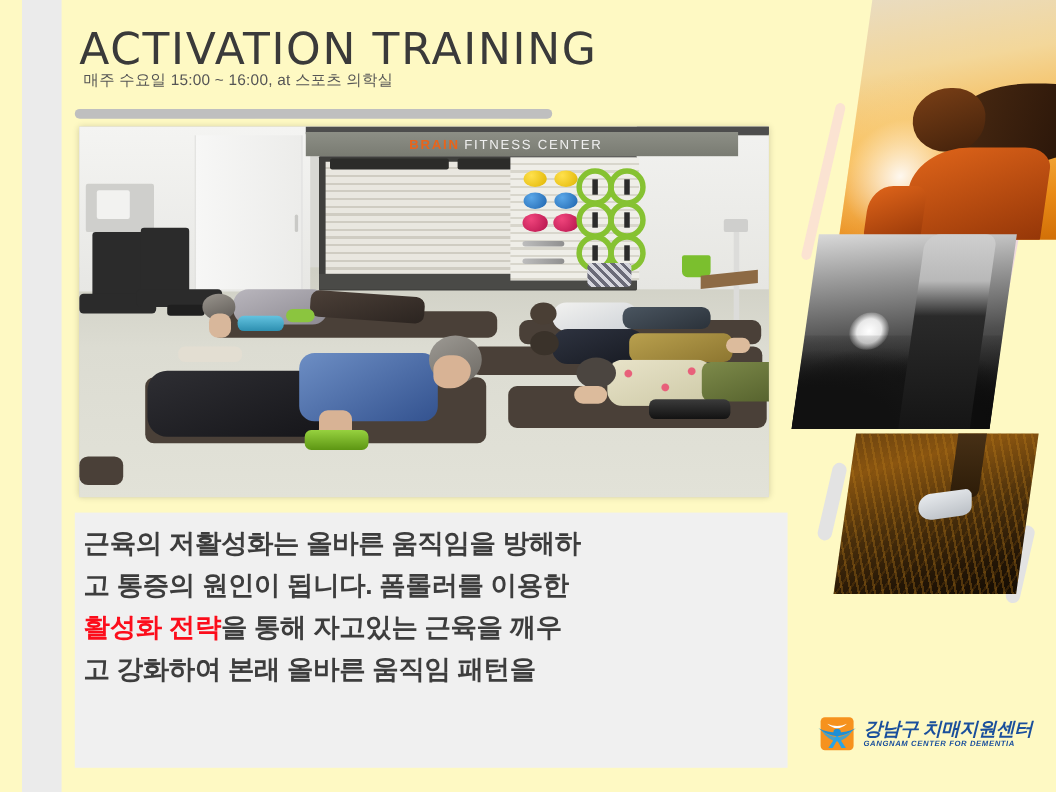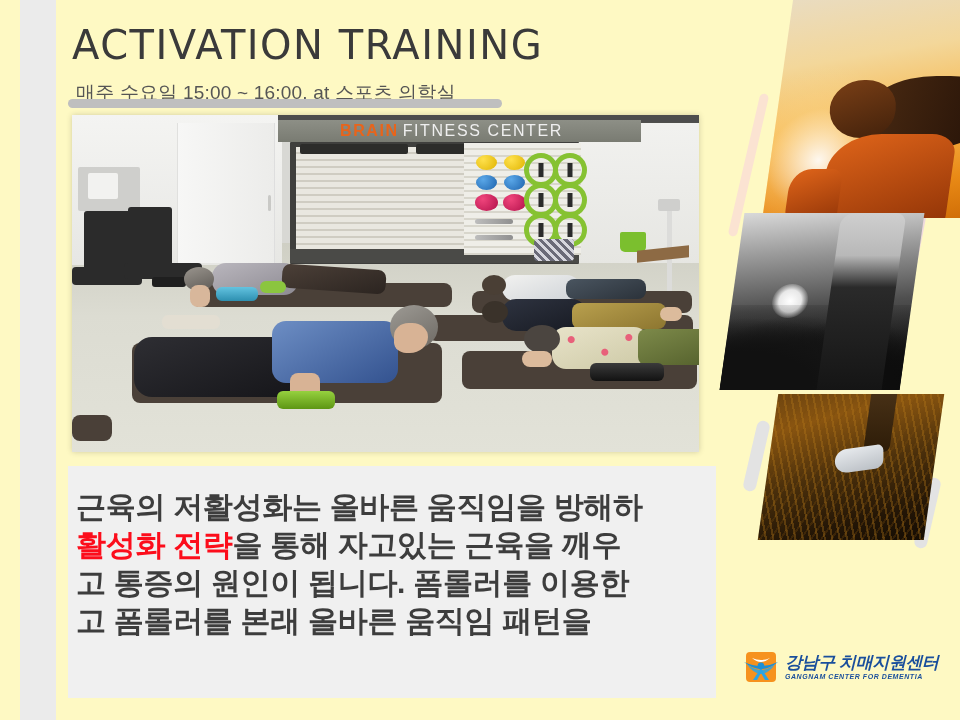"매주 수요일 15:00 ~ 16:00," .subtitle { font-size: 19px -> 14px; margin-top: 16px -> none }
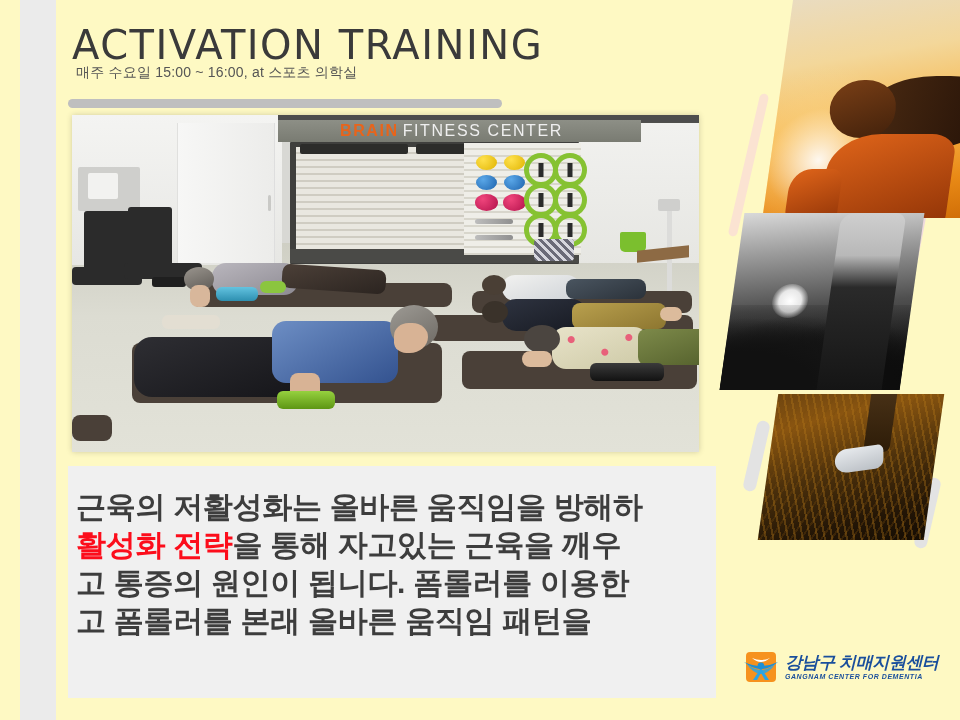"BRAIN" .sign { font-size: 16px -> 12px; padding-left: 62px -> 94px; width: 363px -> 393px }
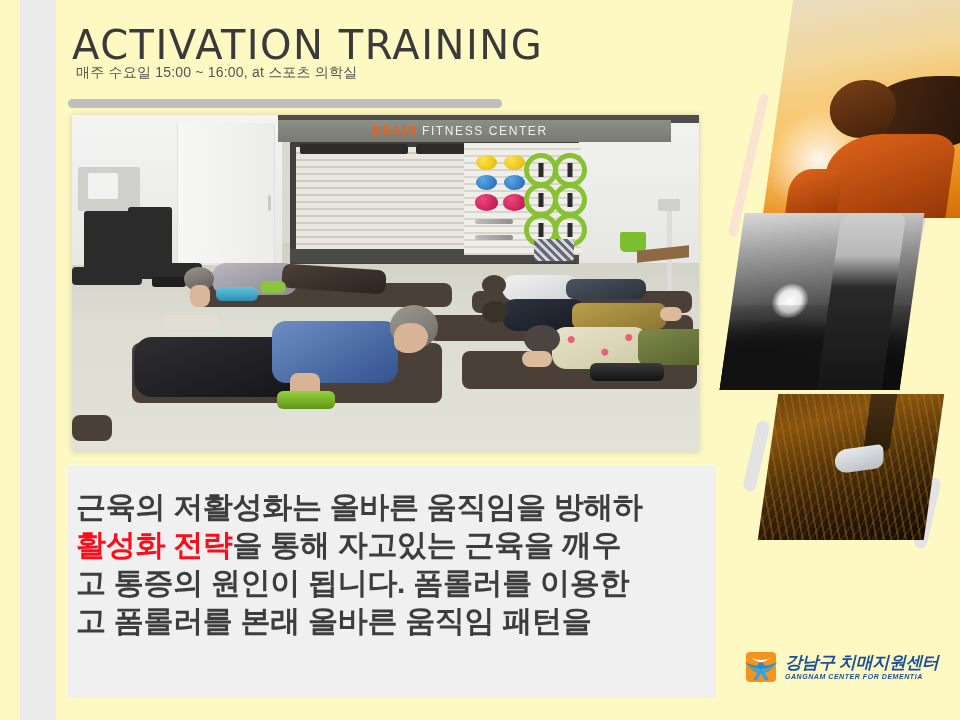"근육의 저활성화는 올바른 움직임을 방해하" .body-text { font-size: 30px -> 24px; top: 488px -> 476px }
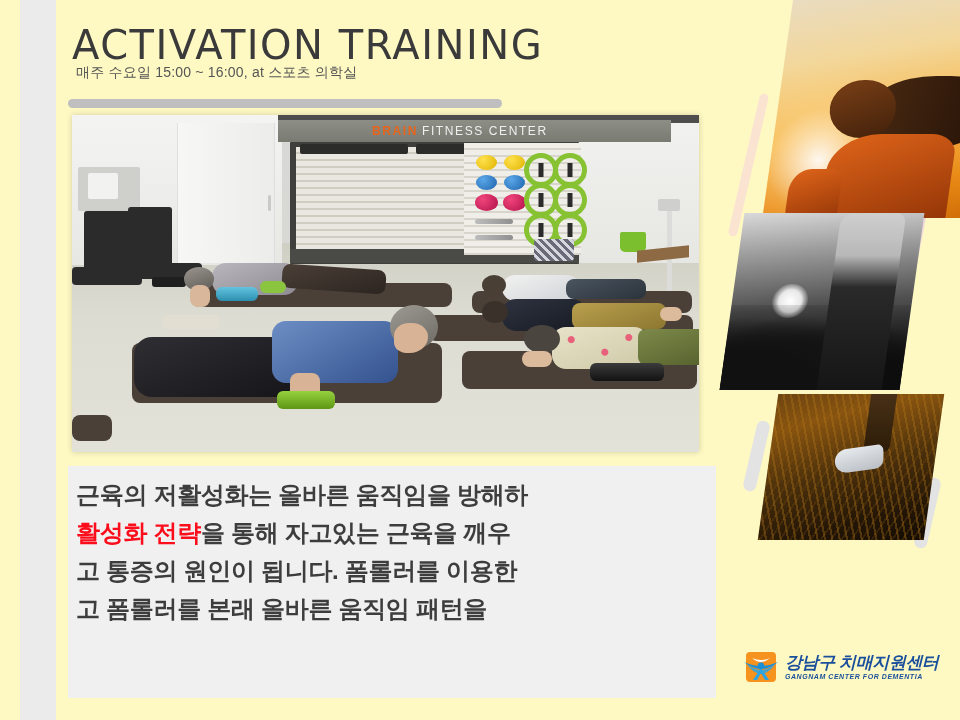"활성화 전략을 통해 자고있는 근육을" div { order: before "고 통증의 원인이 됩니다. 폼롤러를" -> after "고 통증의 원인이 됩니다. 폼롤러를" }
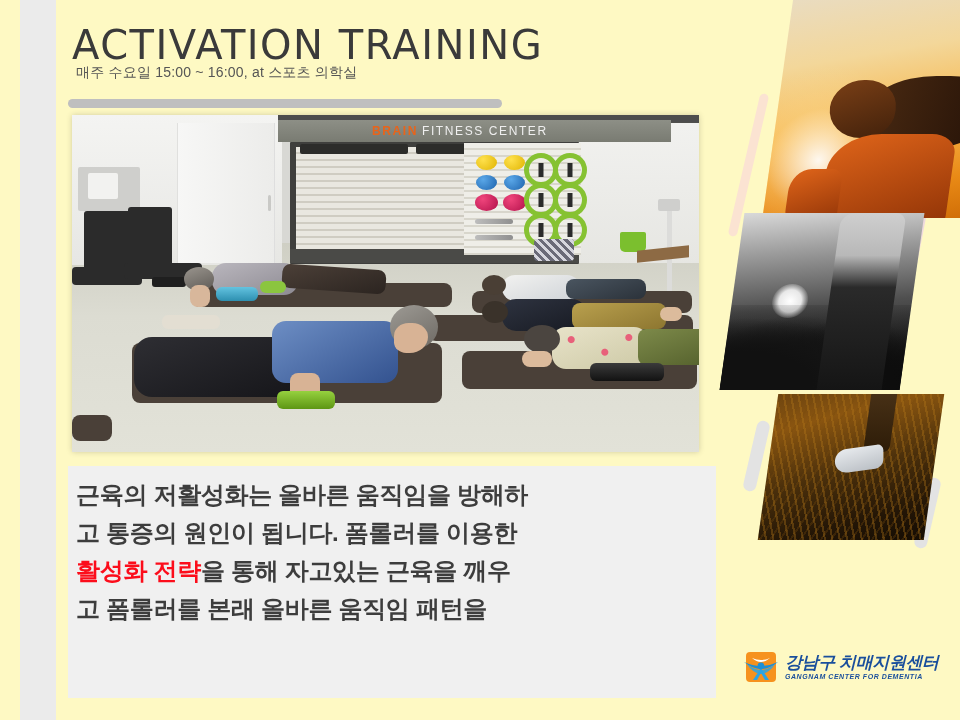"고 폼롤러를 본래 올바른 움직임" div { text: 폼롤러를 -> 강화하여 }
